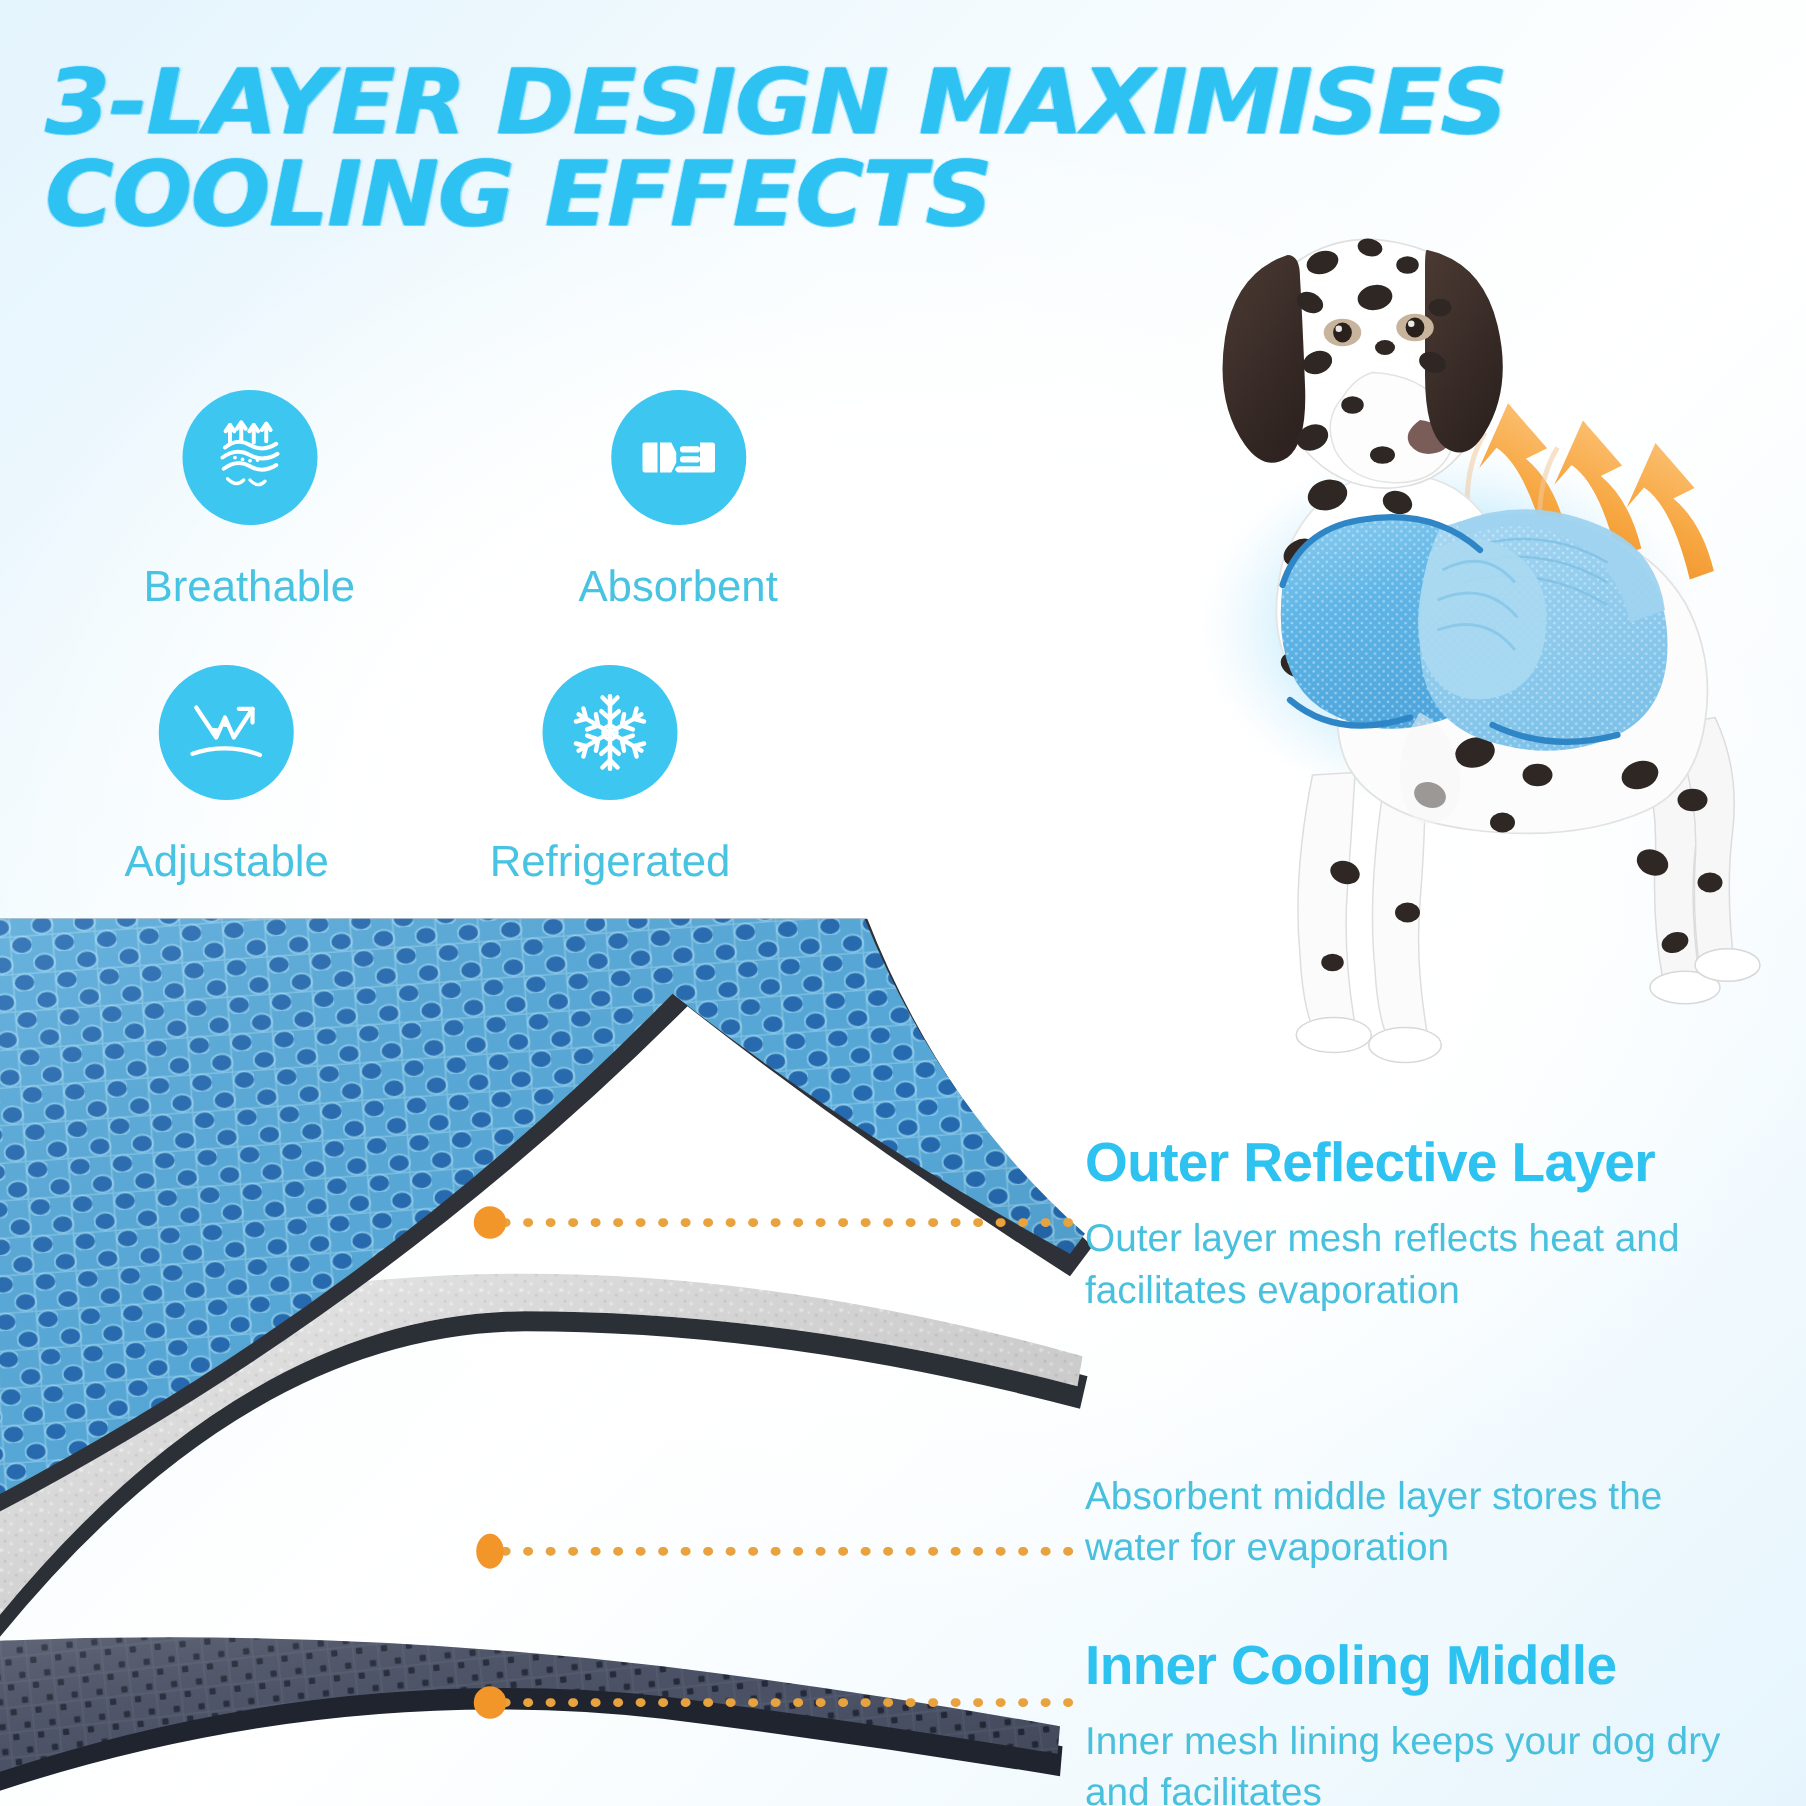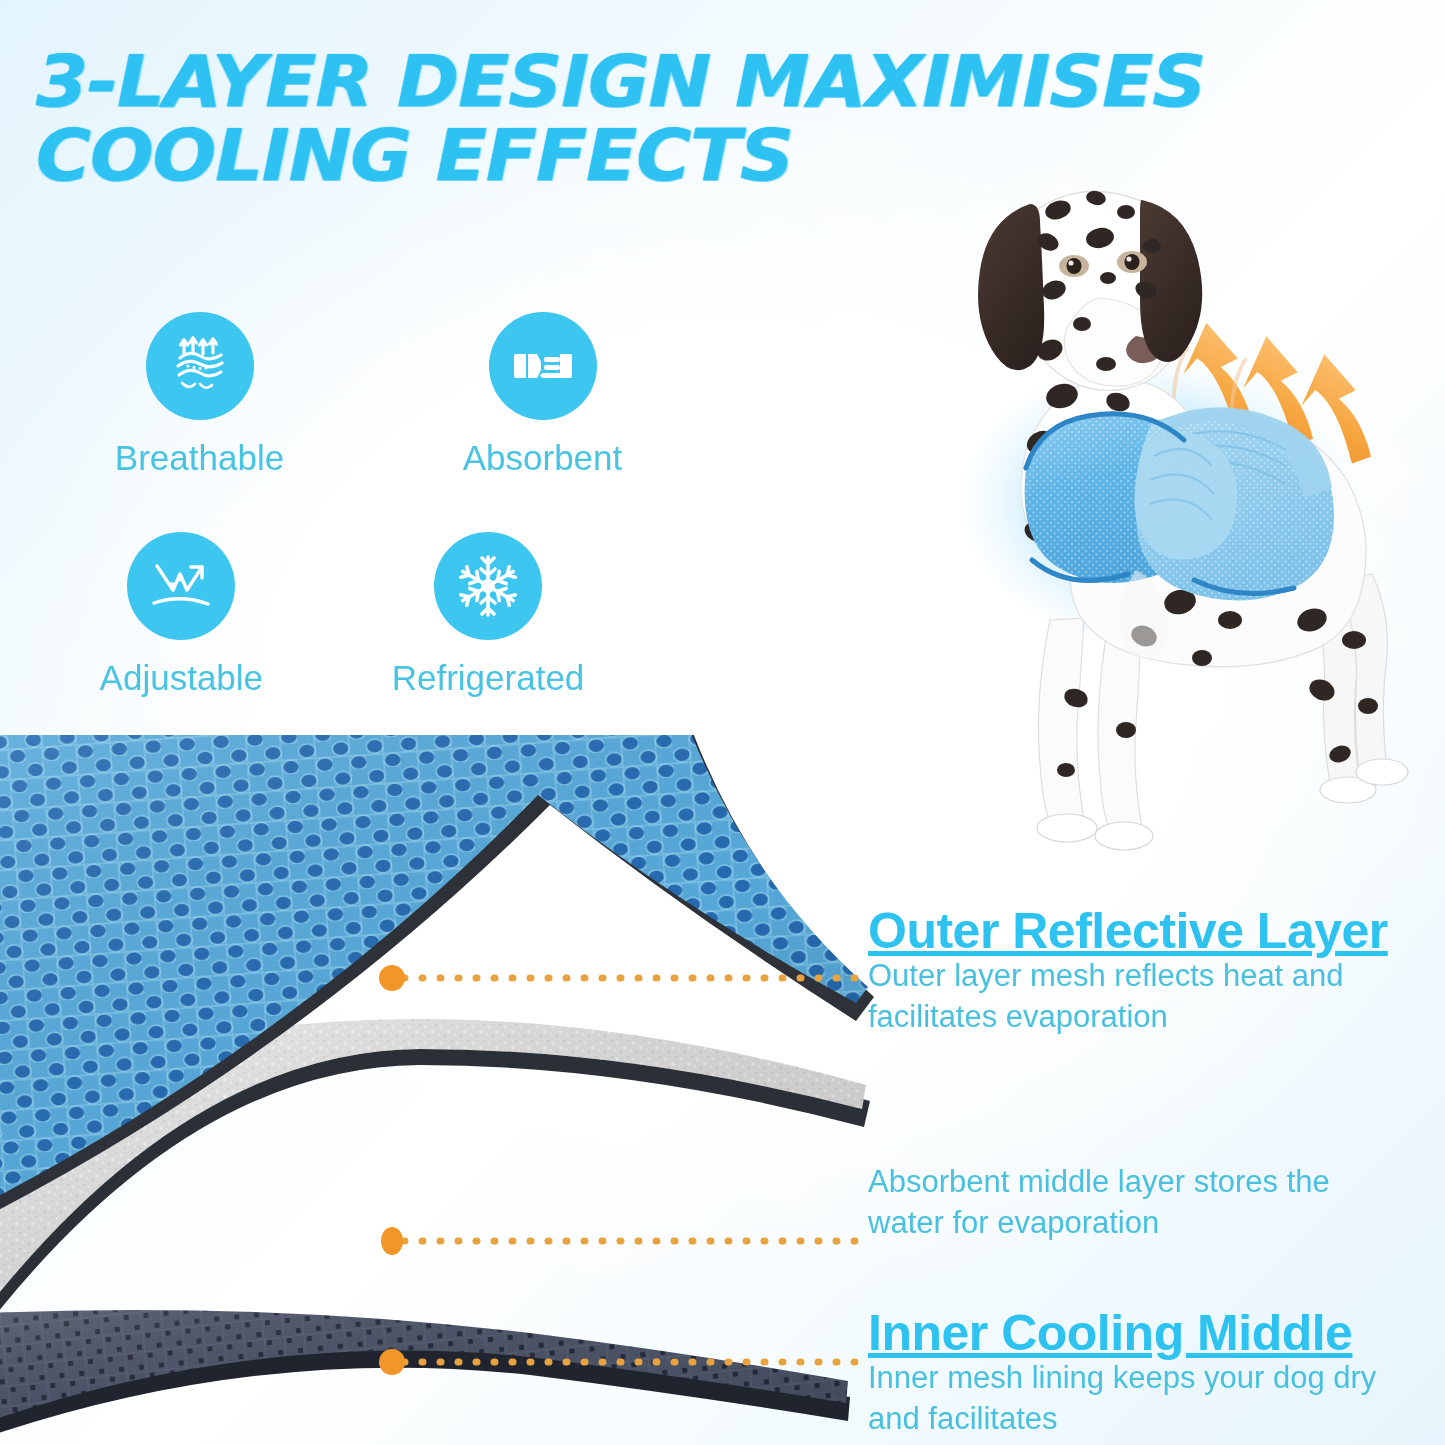"Breathable" .feat-label { margin-top: 18px -> 30px }
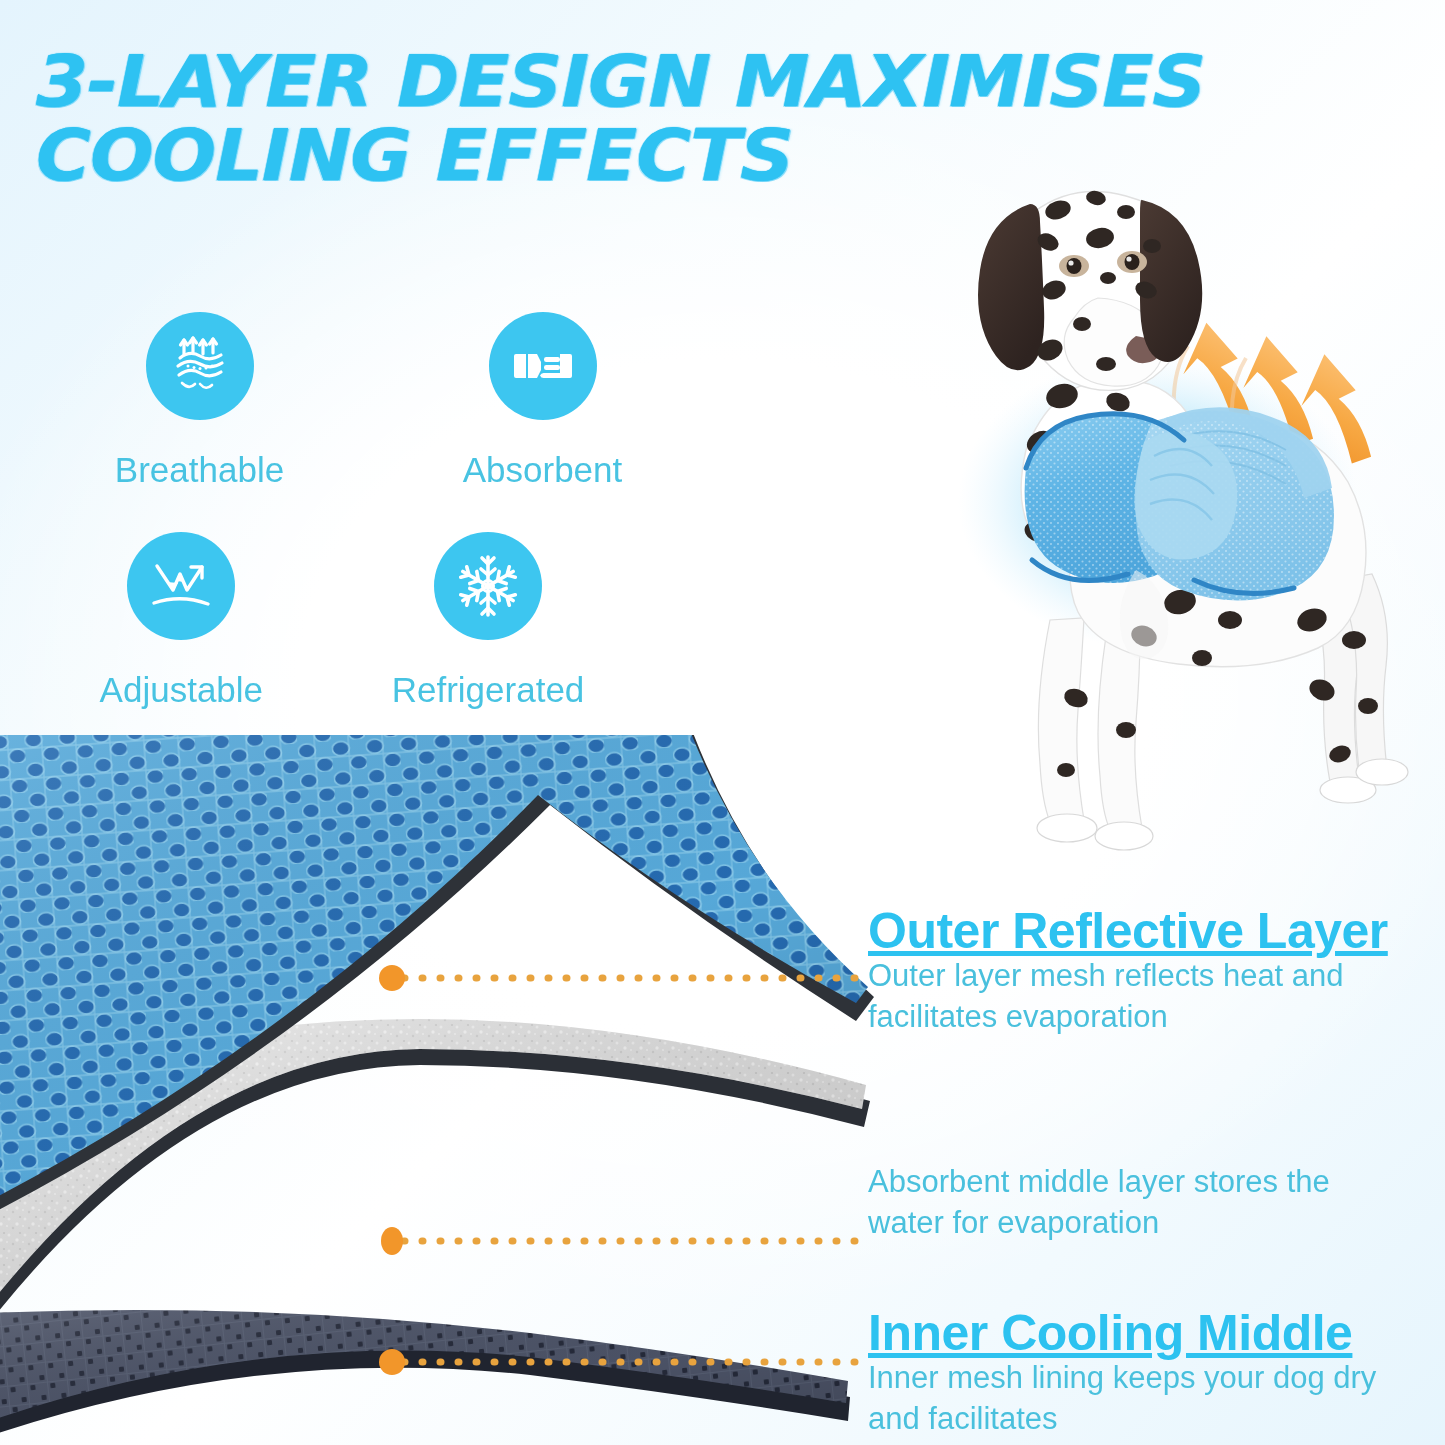"Outer Reflective Layer" .callout-title { font-size: 50px -> 44px; text-decoration: underline -> none }
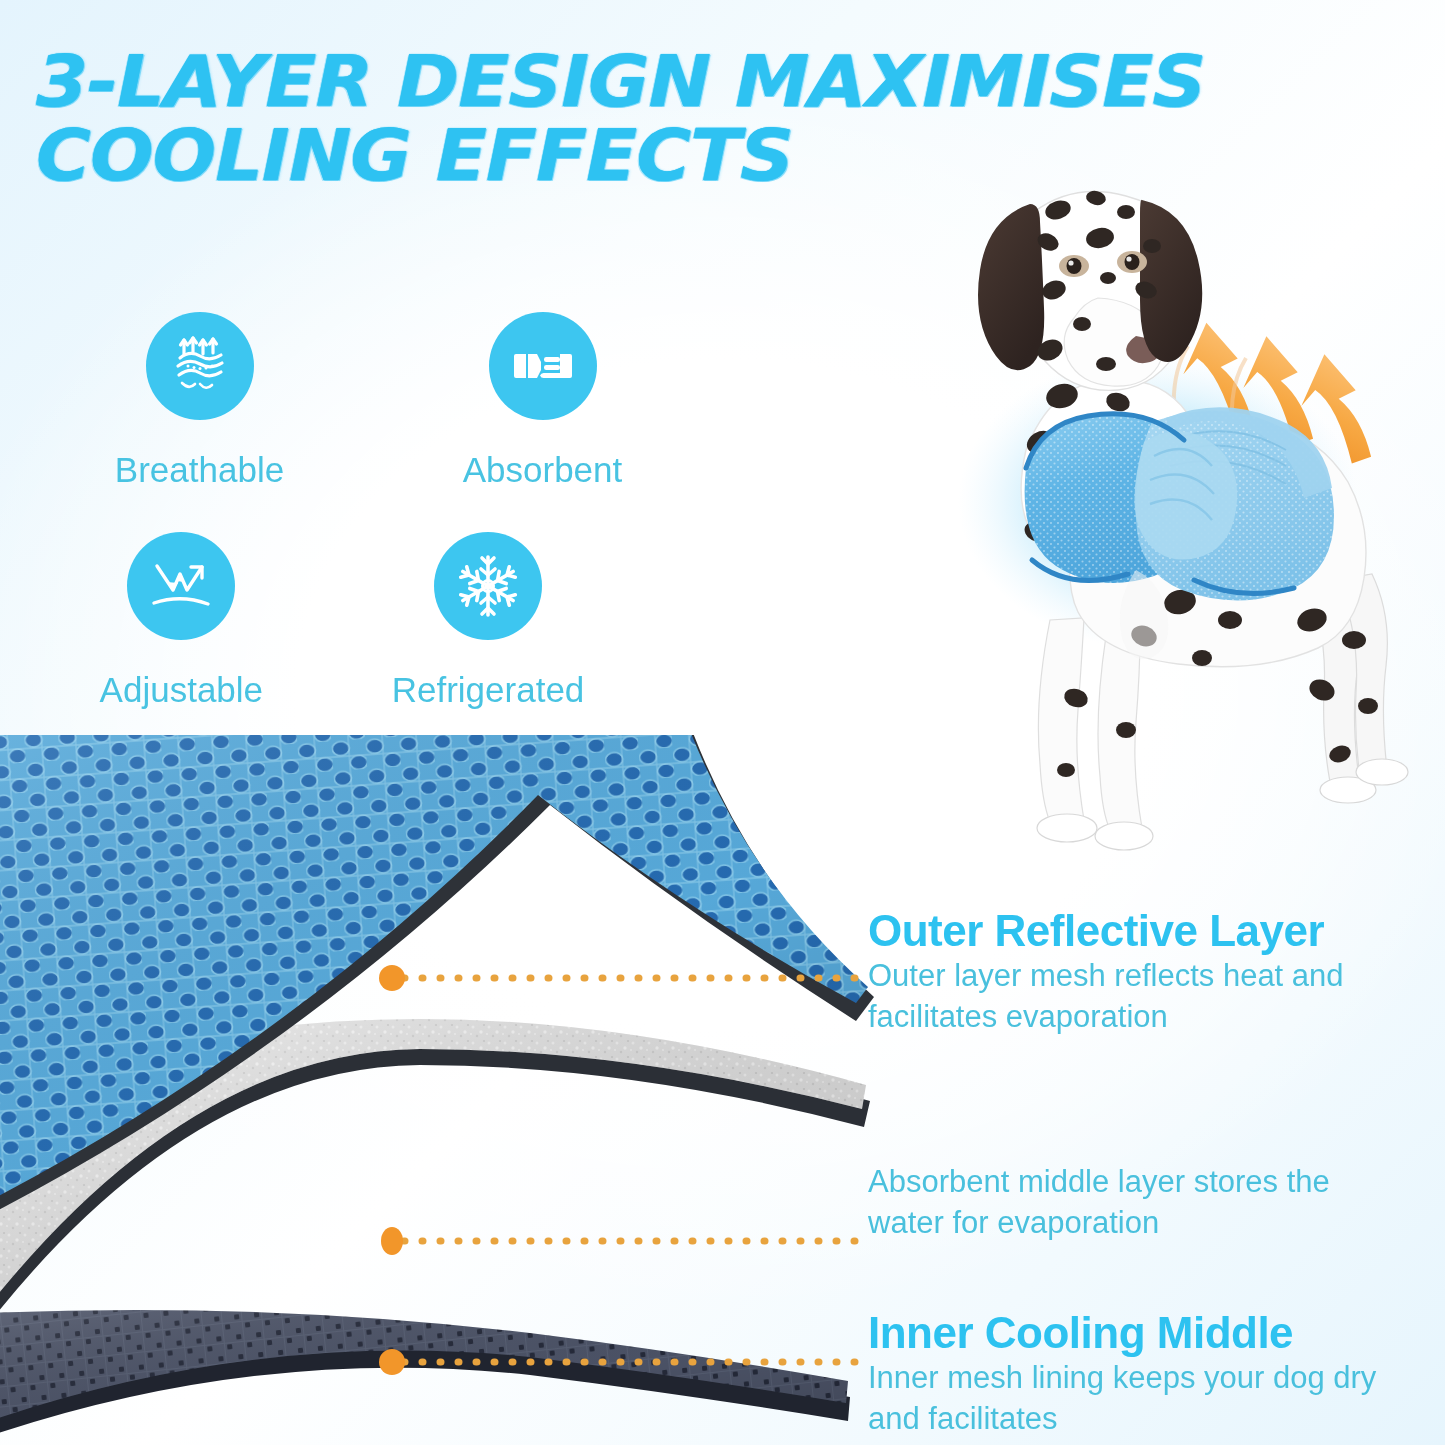"Outer layer mesh reflects heat" .callout-body { margin-top: 1px -> 16px }
